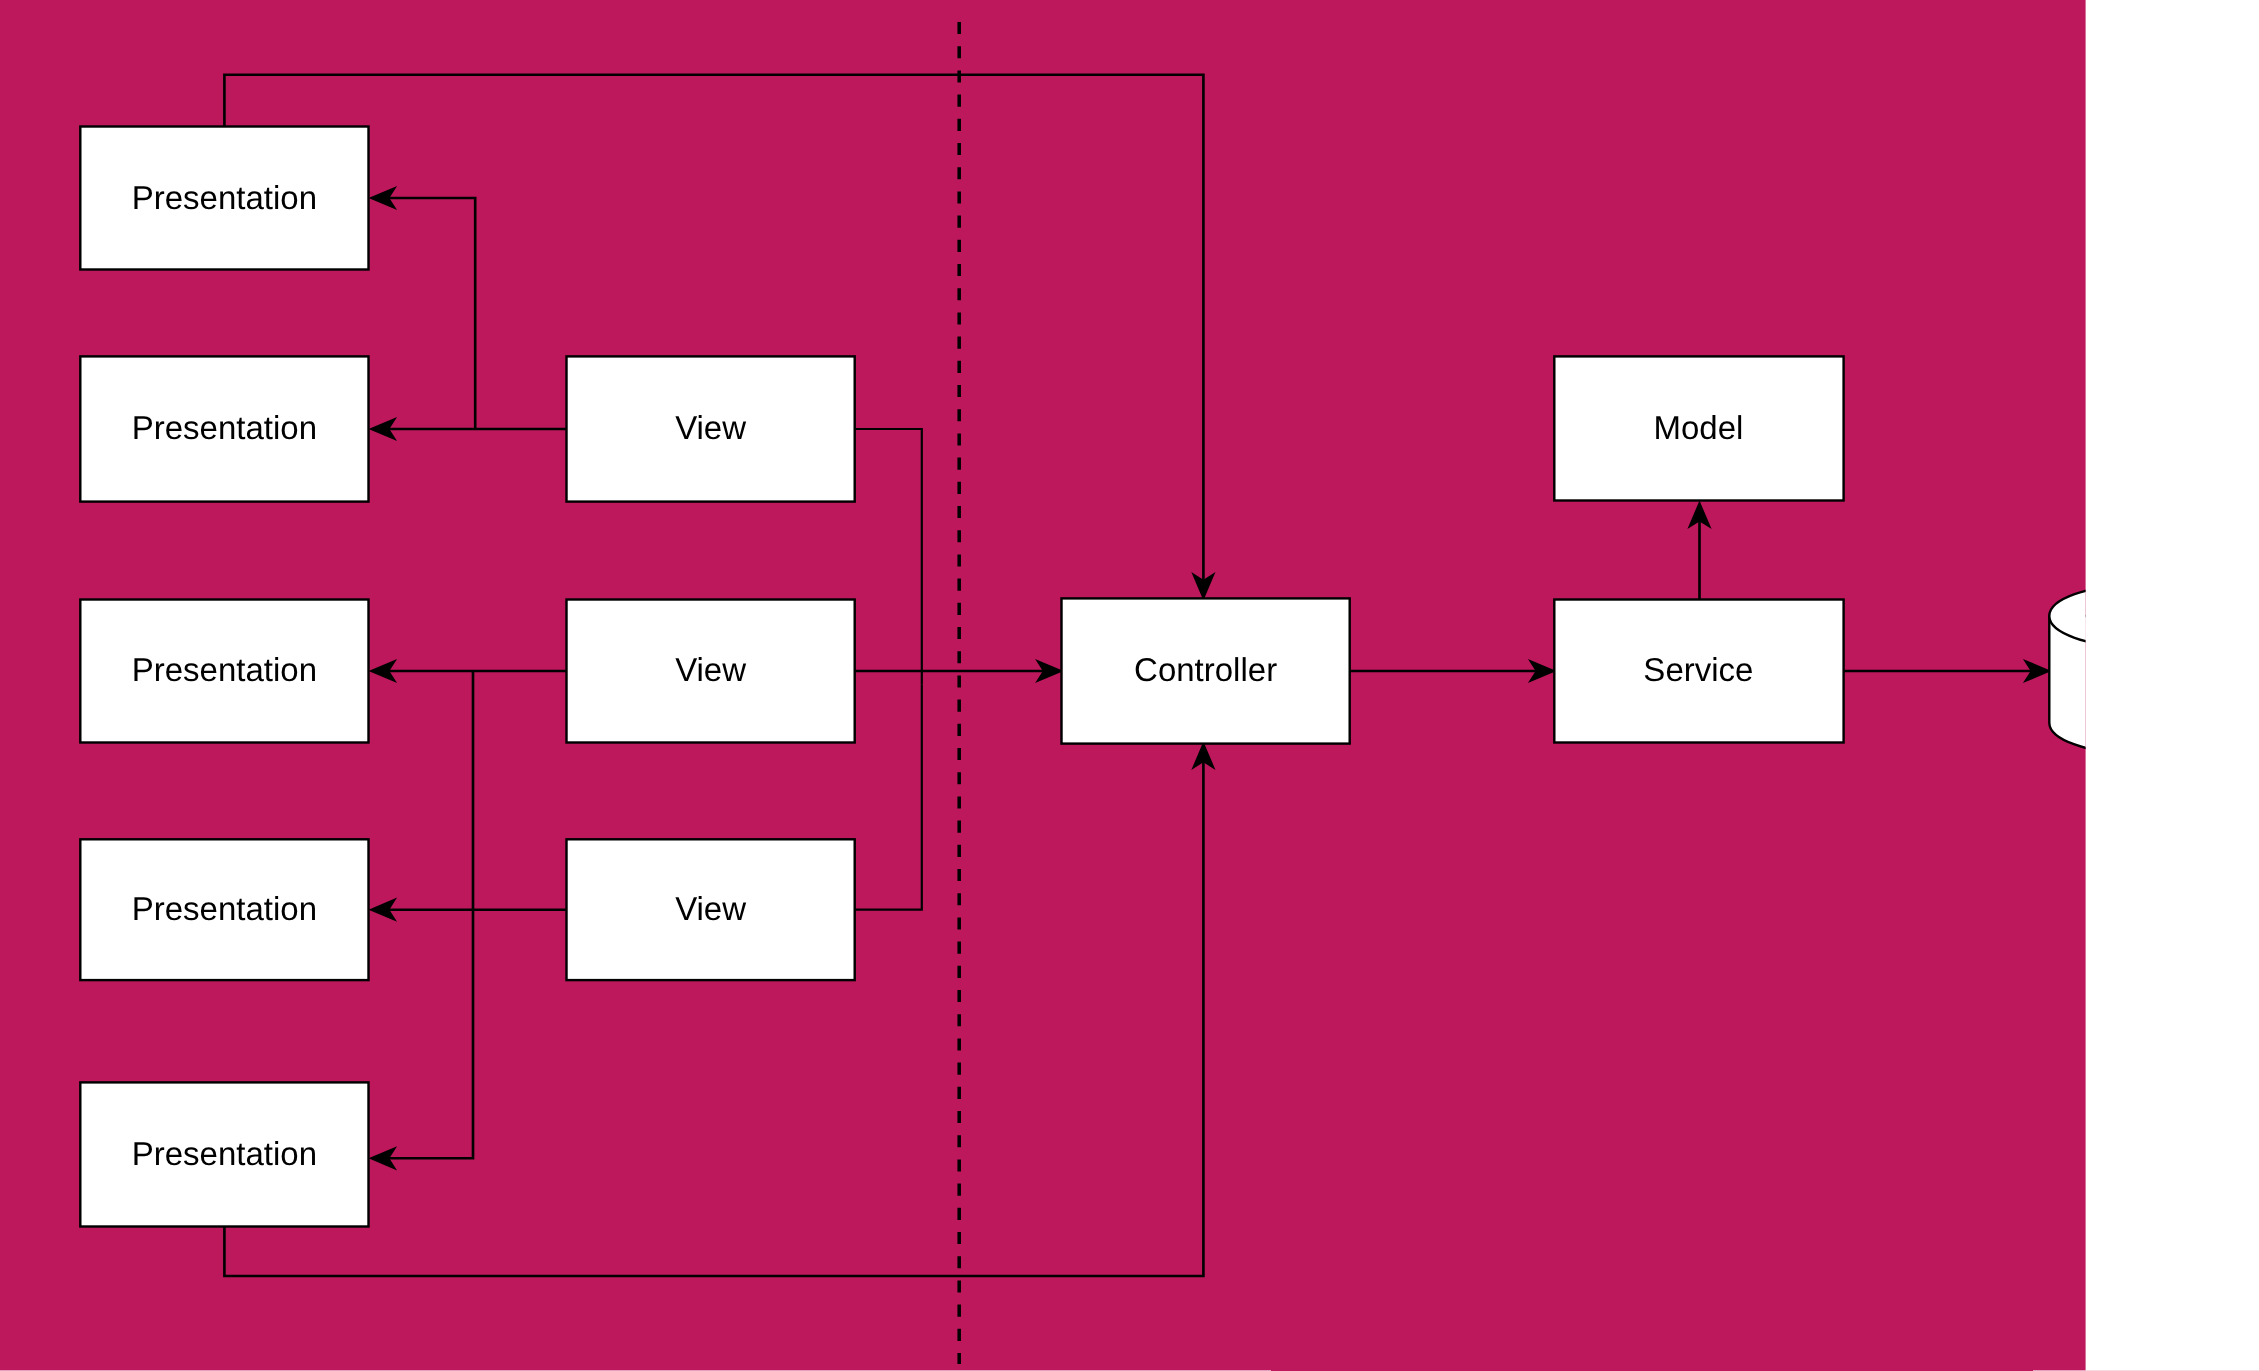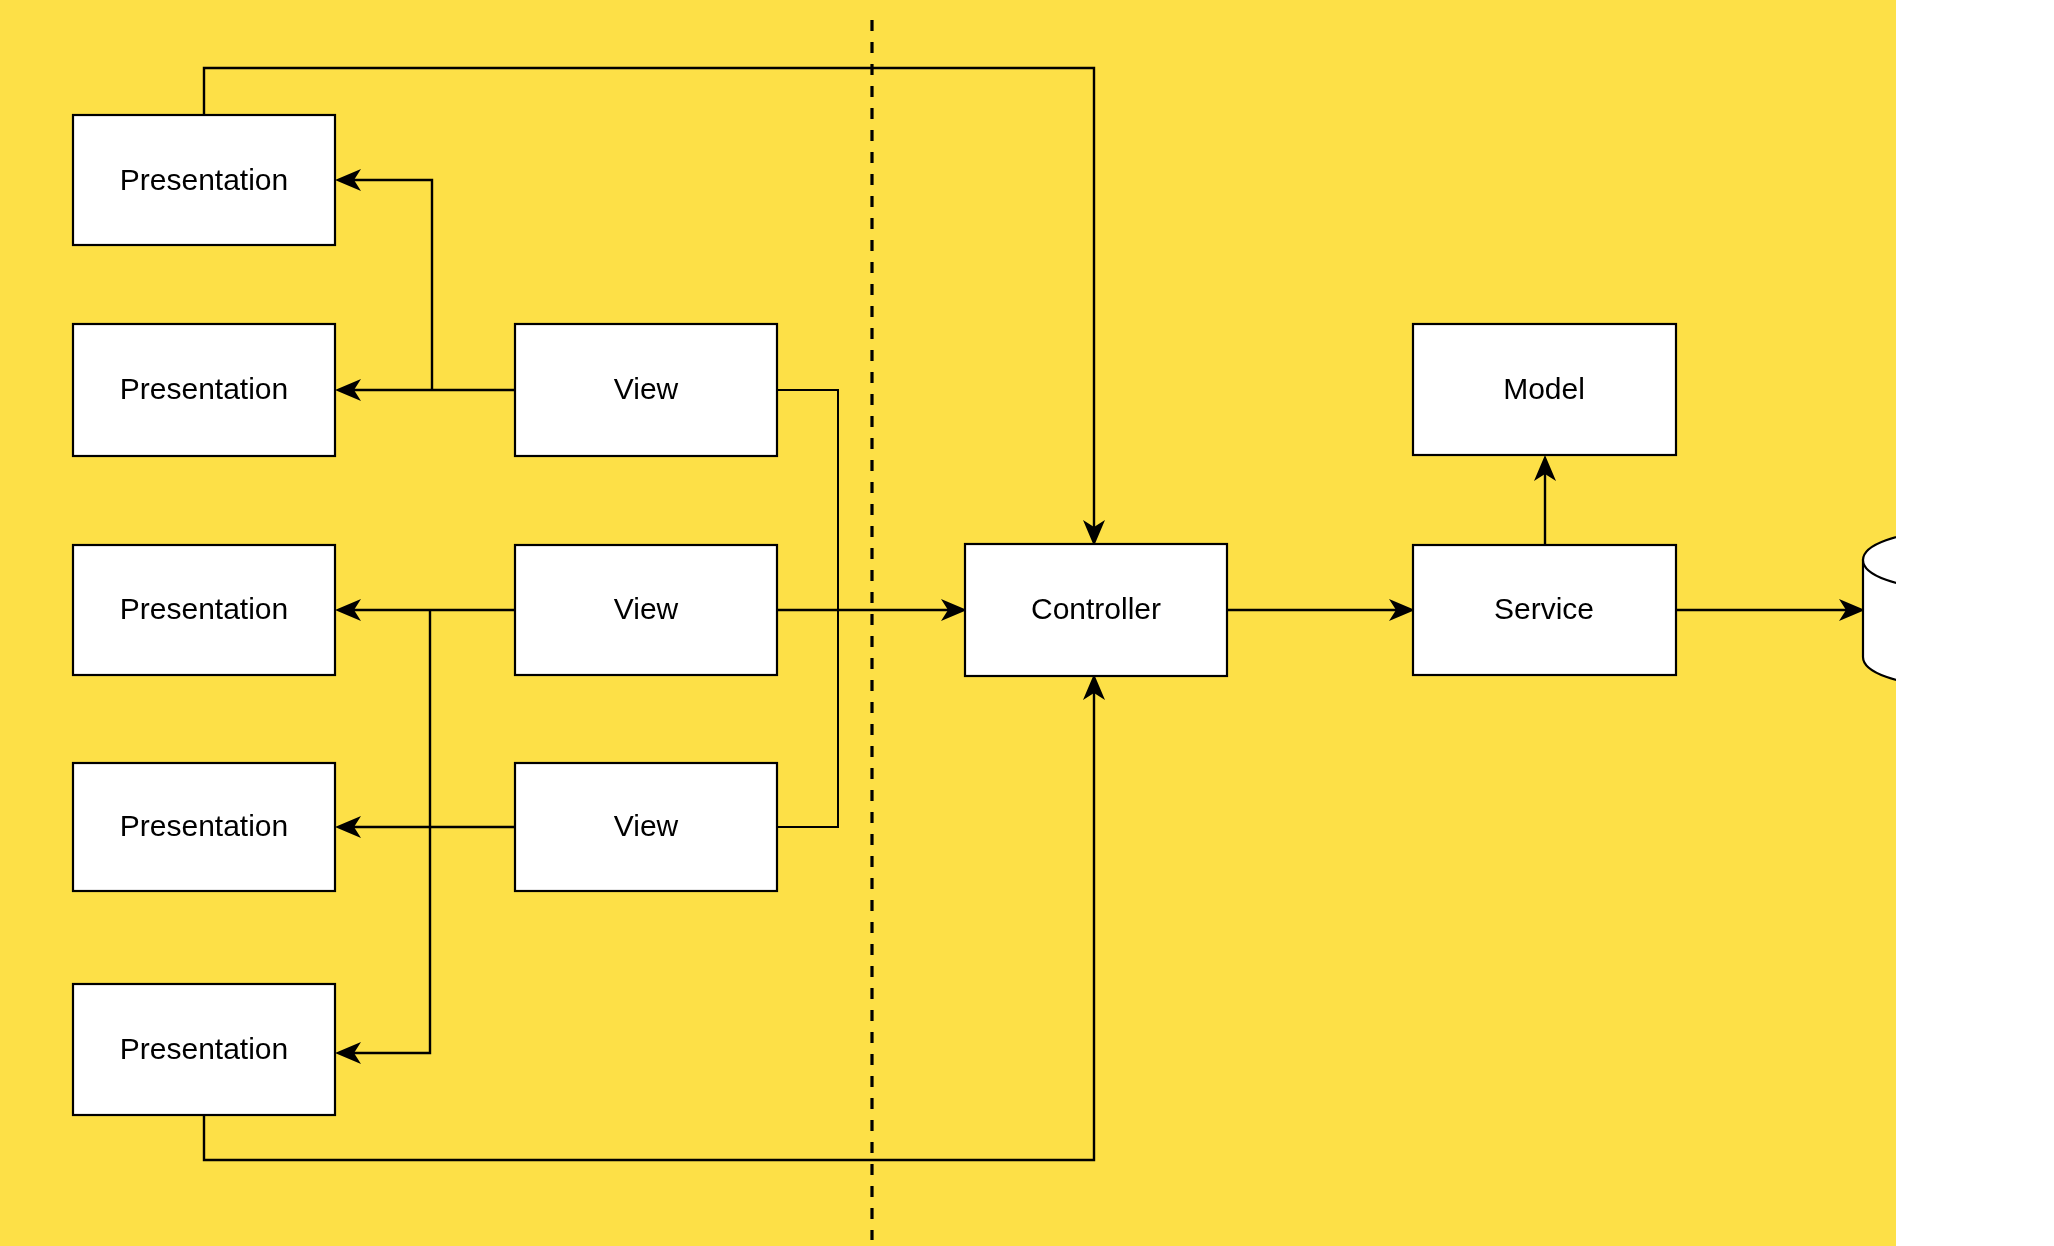"Presentation" #canvas { background: #fde047 -> #be185d }
